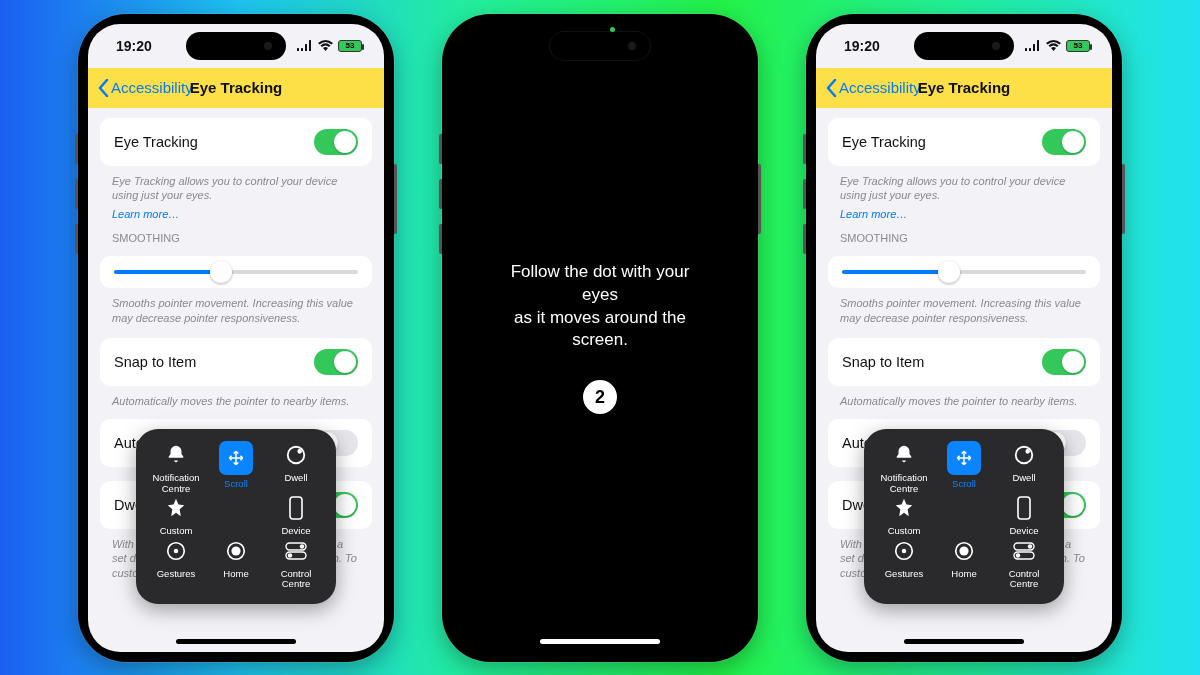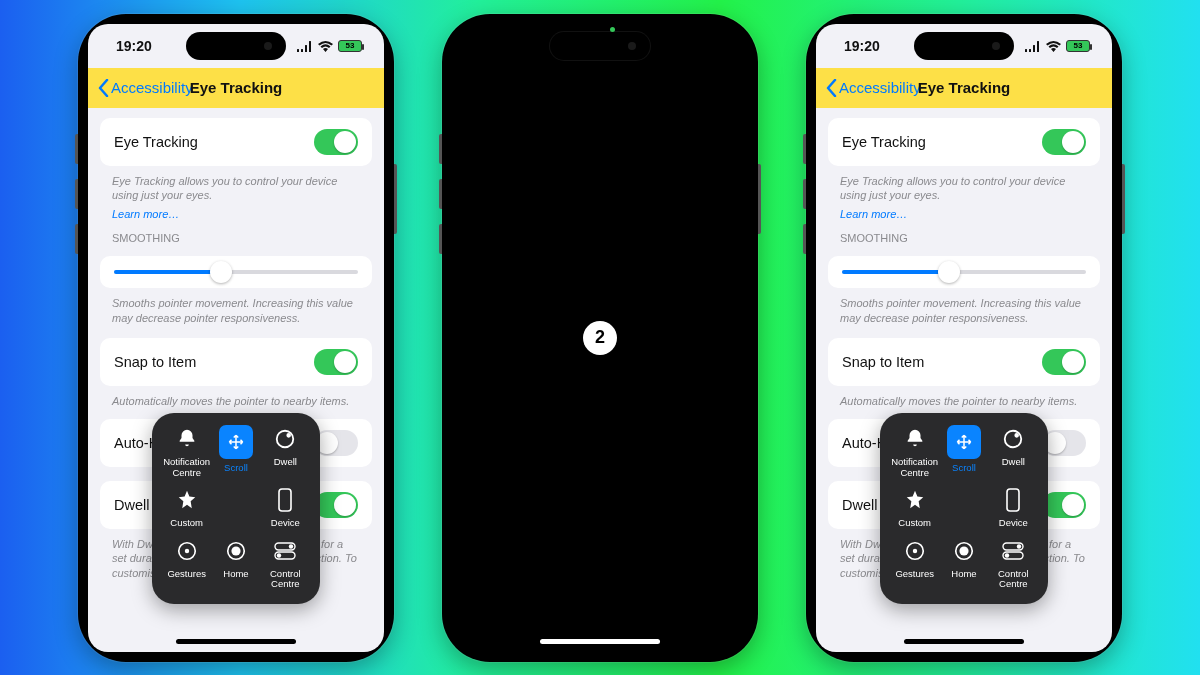"19:20" .screen { border-radius: 20px -> 32px }
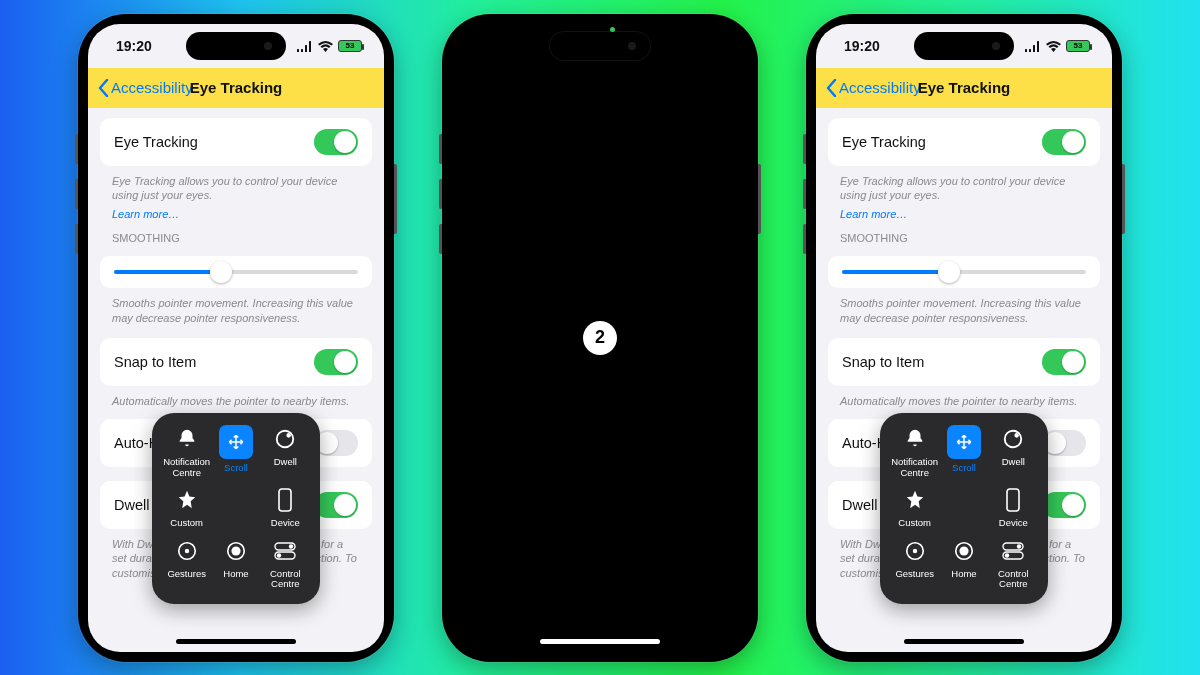"53" .status-icons { align-items: flex-end -> flex-start }
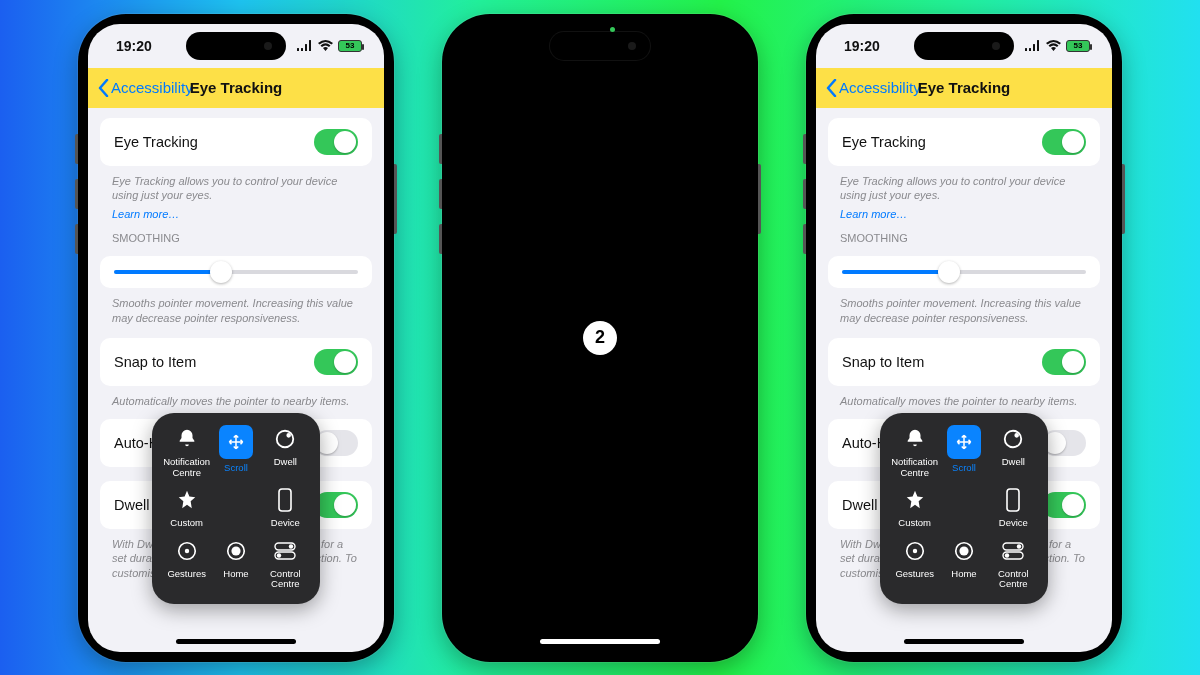"Follow the dot with your" div.calib-text { html: none -> <div> <div>Follow the dot with your eyes</div> <div>as it moves around the screen.</div> </div> }
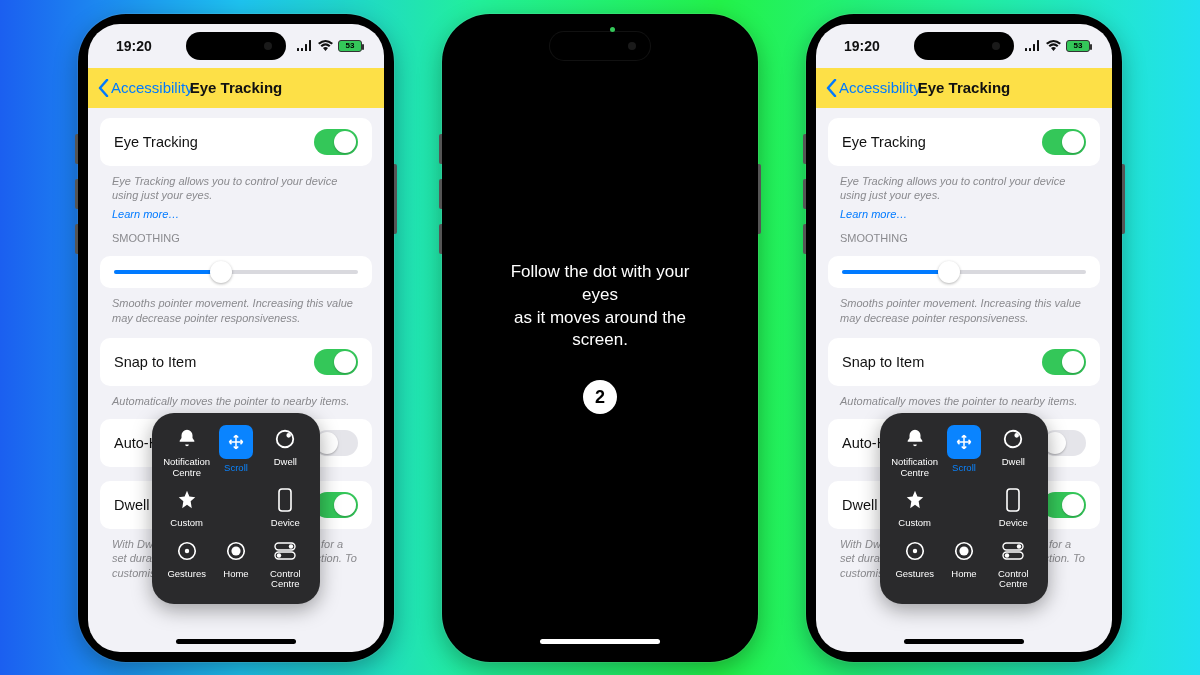"Notification Centre" .at-panel { row-gap: 8px -> none; width: 168px -> 200px }
